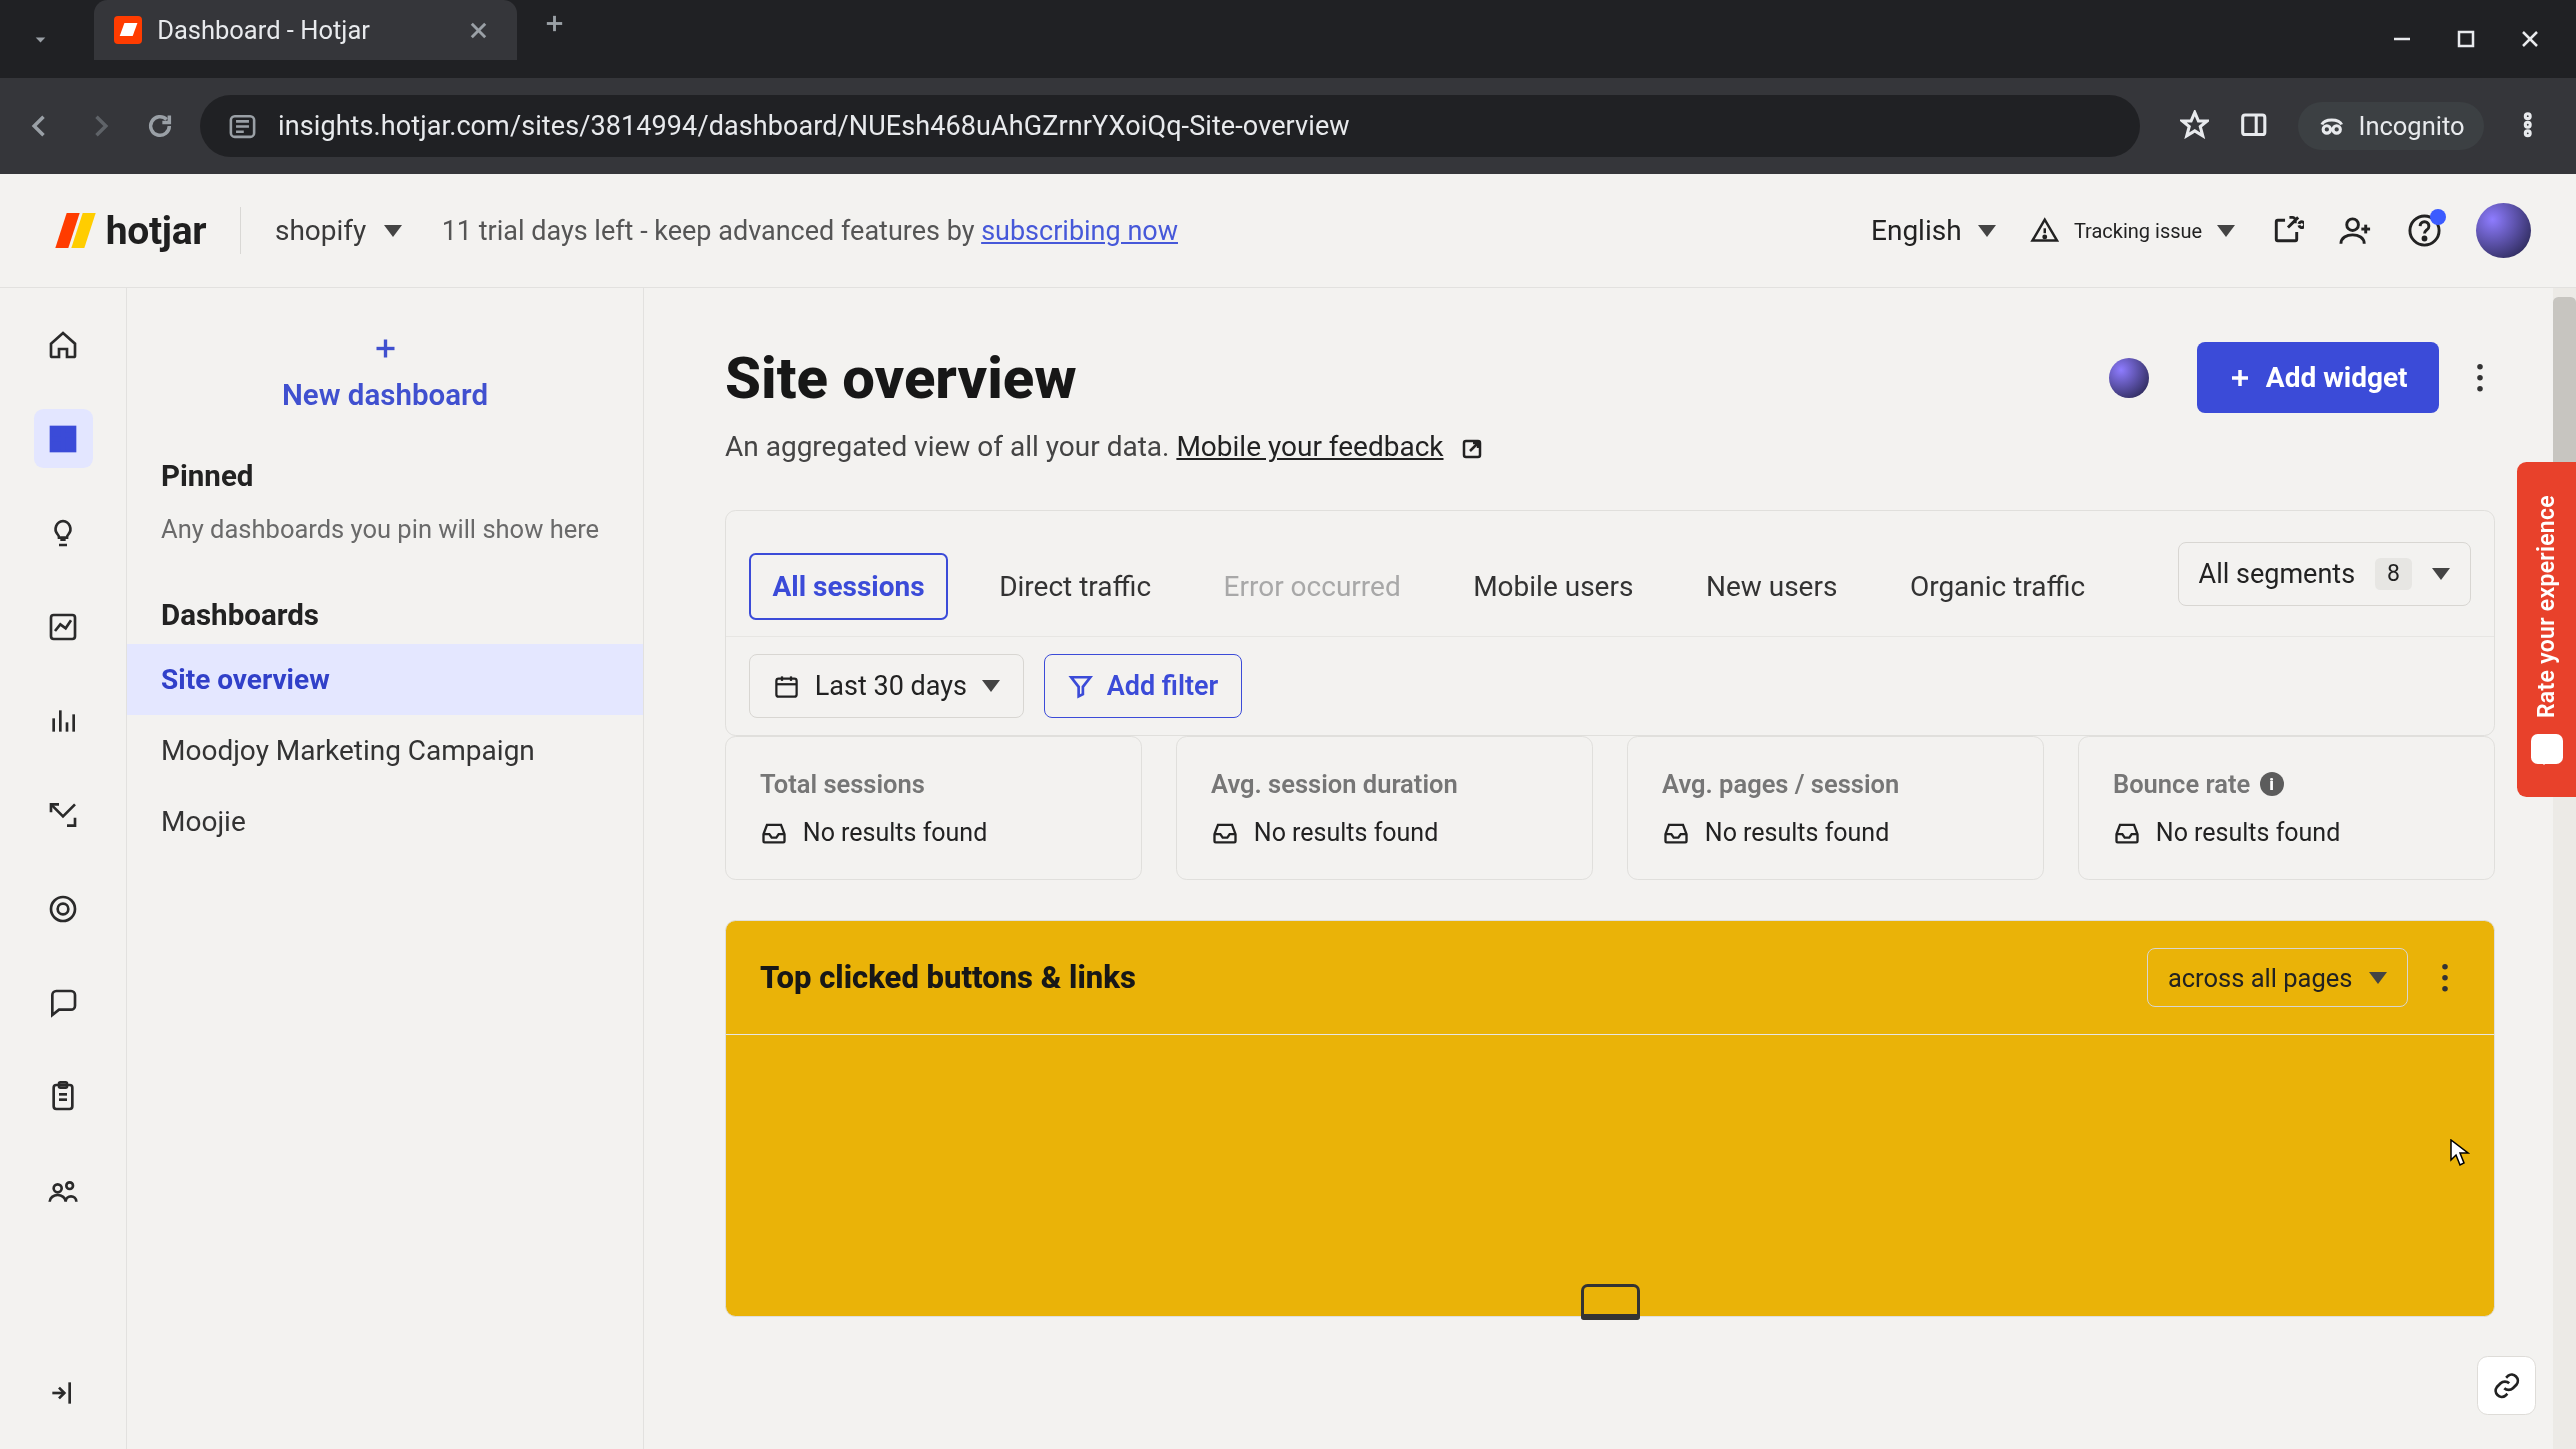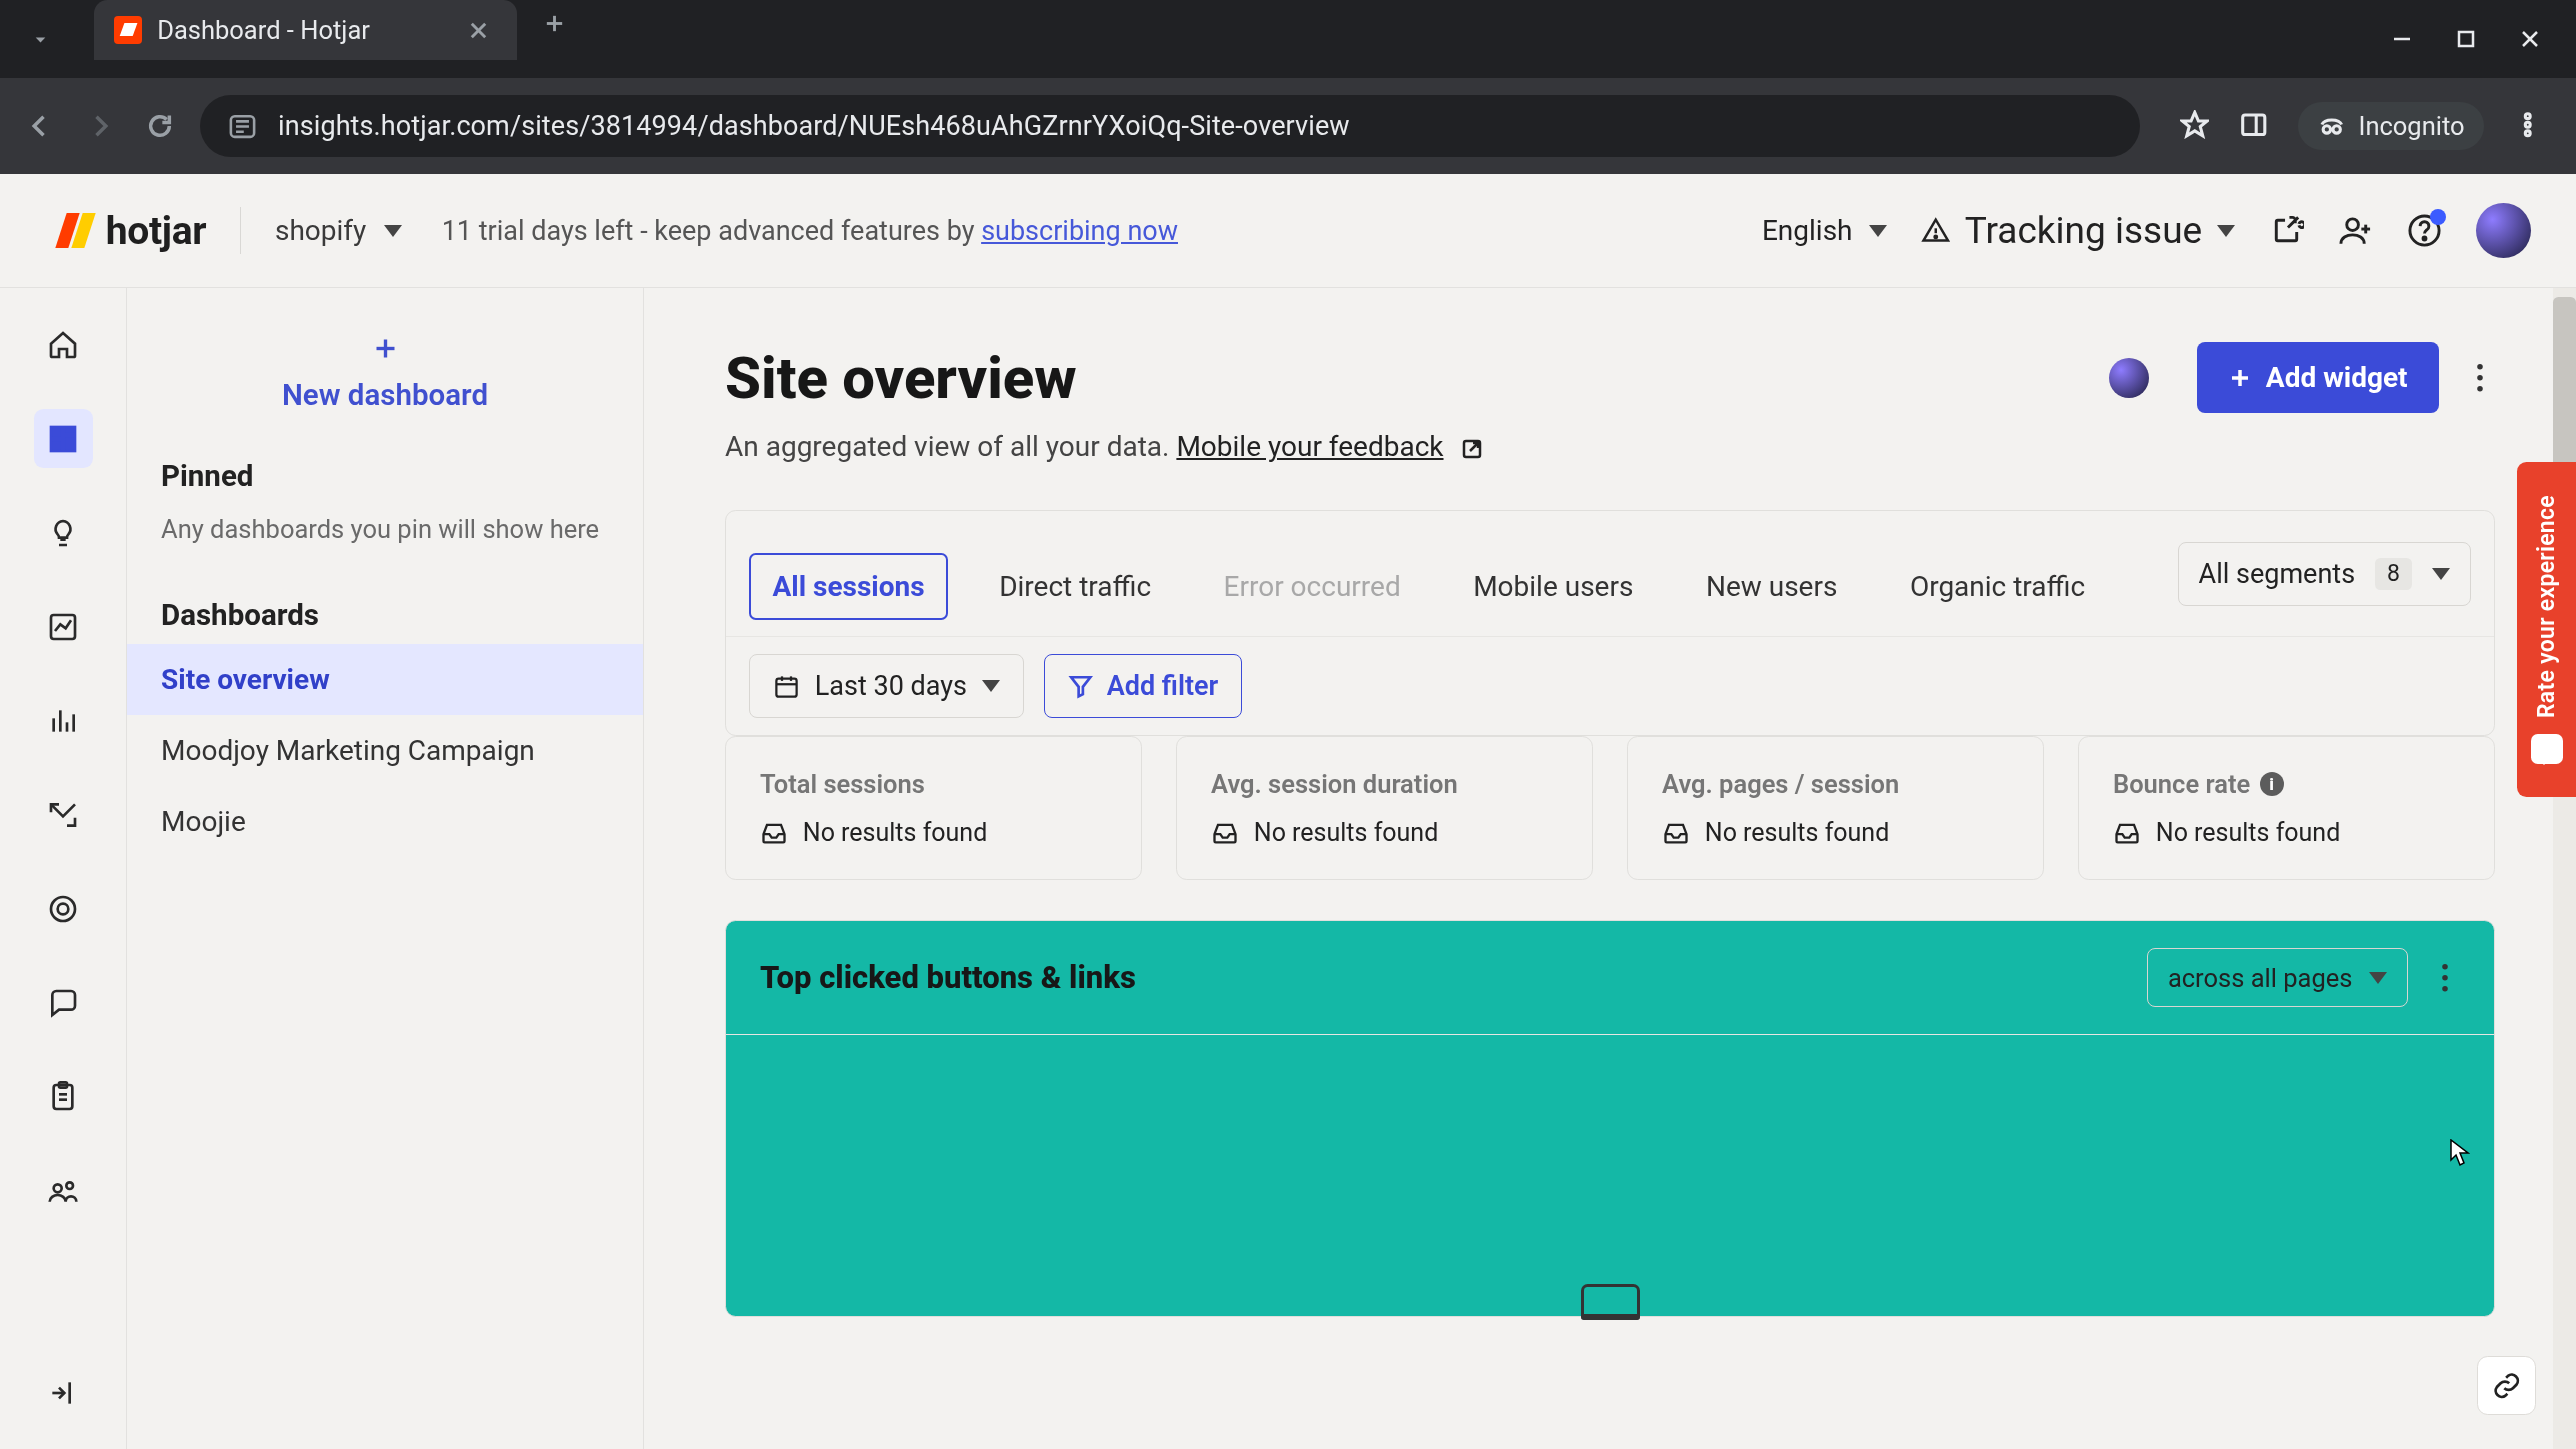"Tracking issue" .tracking { font-size: 37px -> 20px }
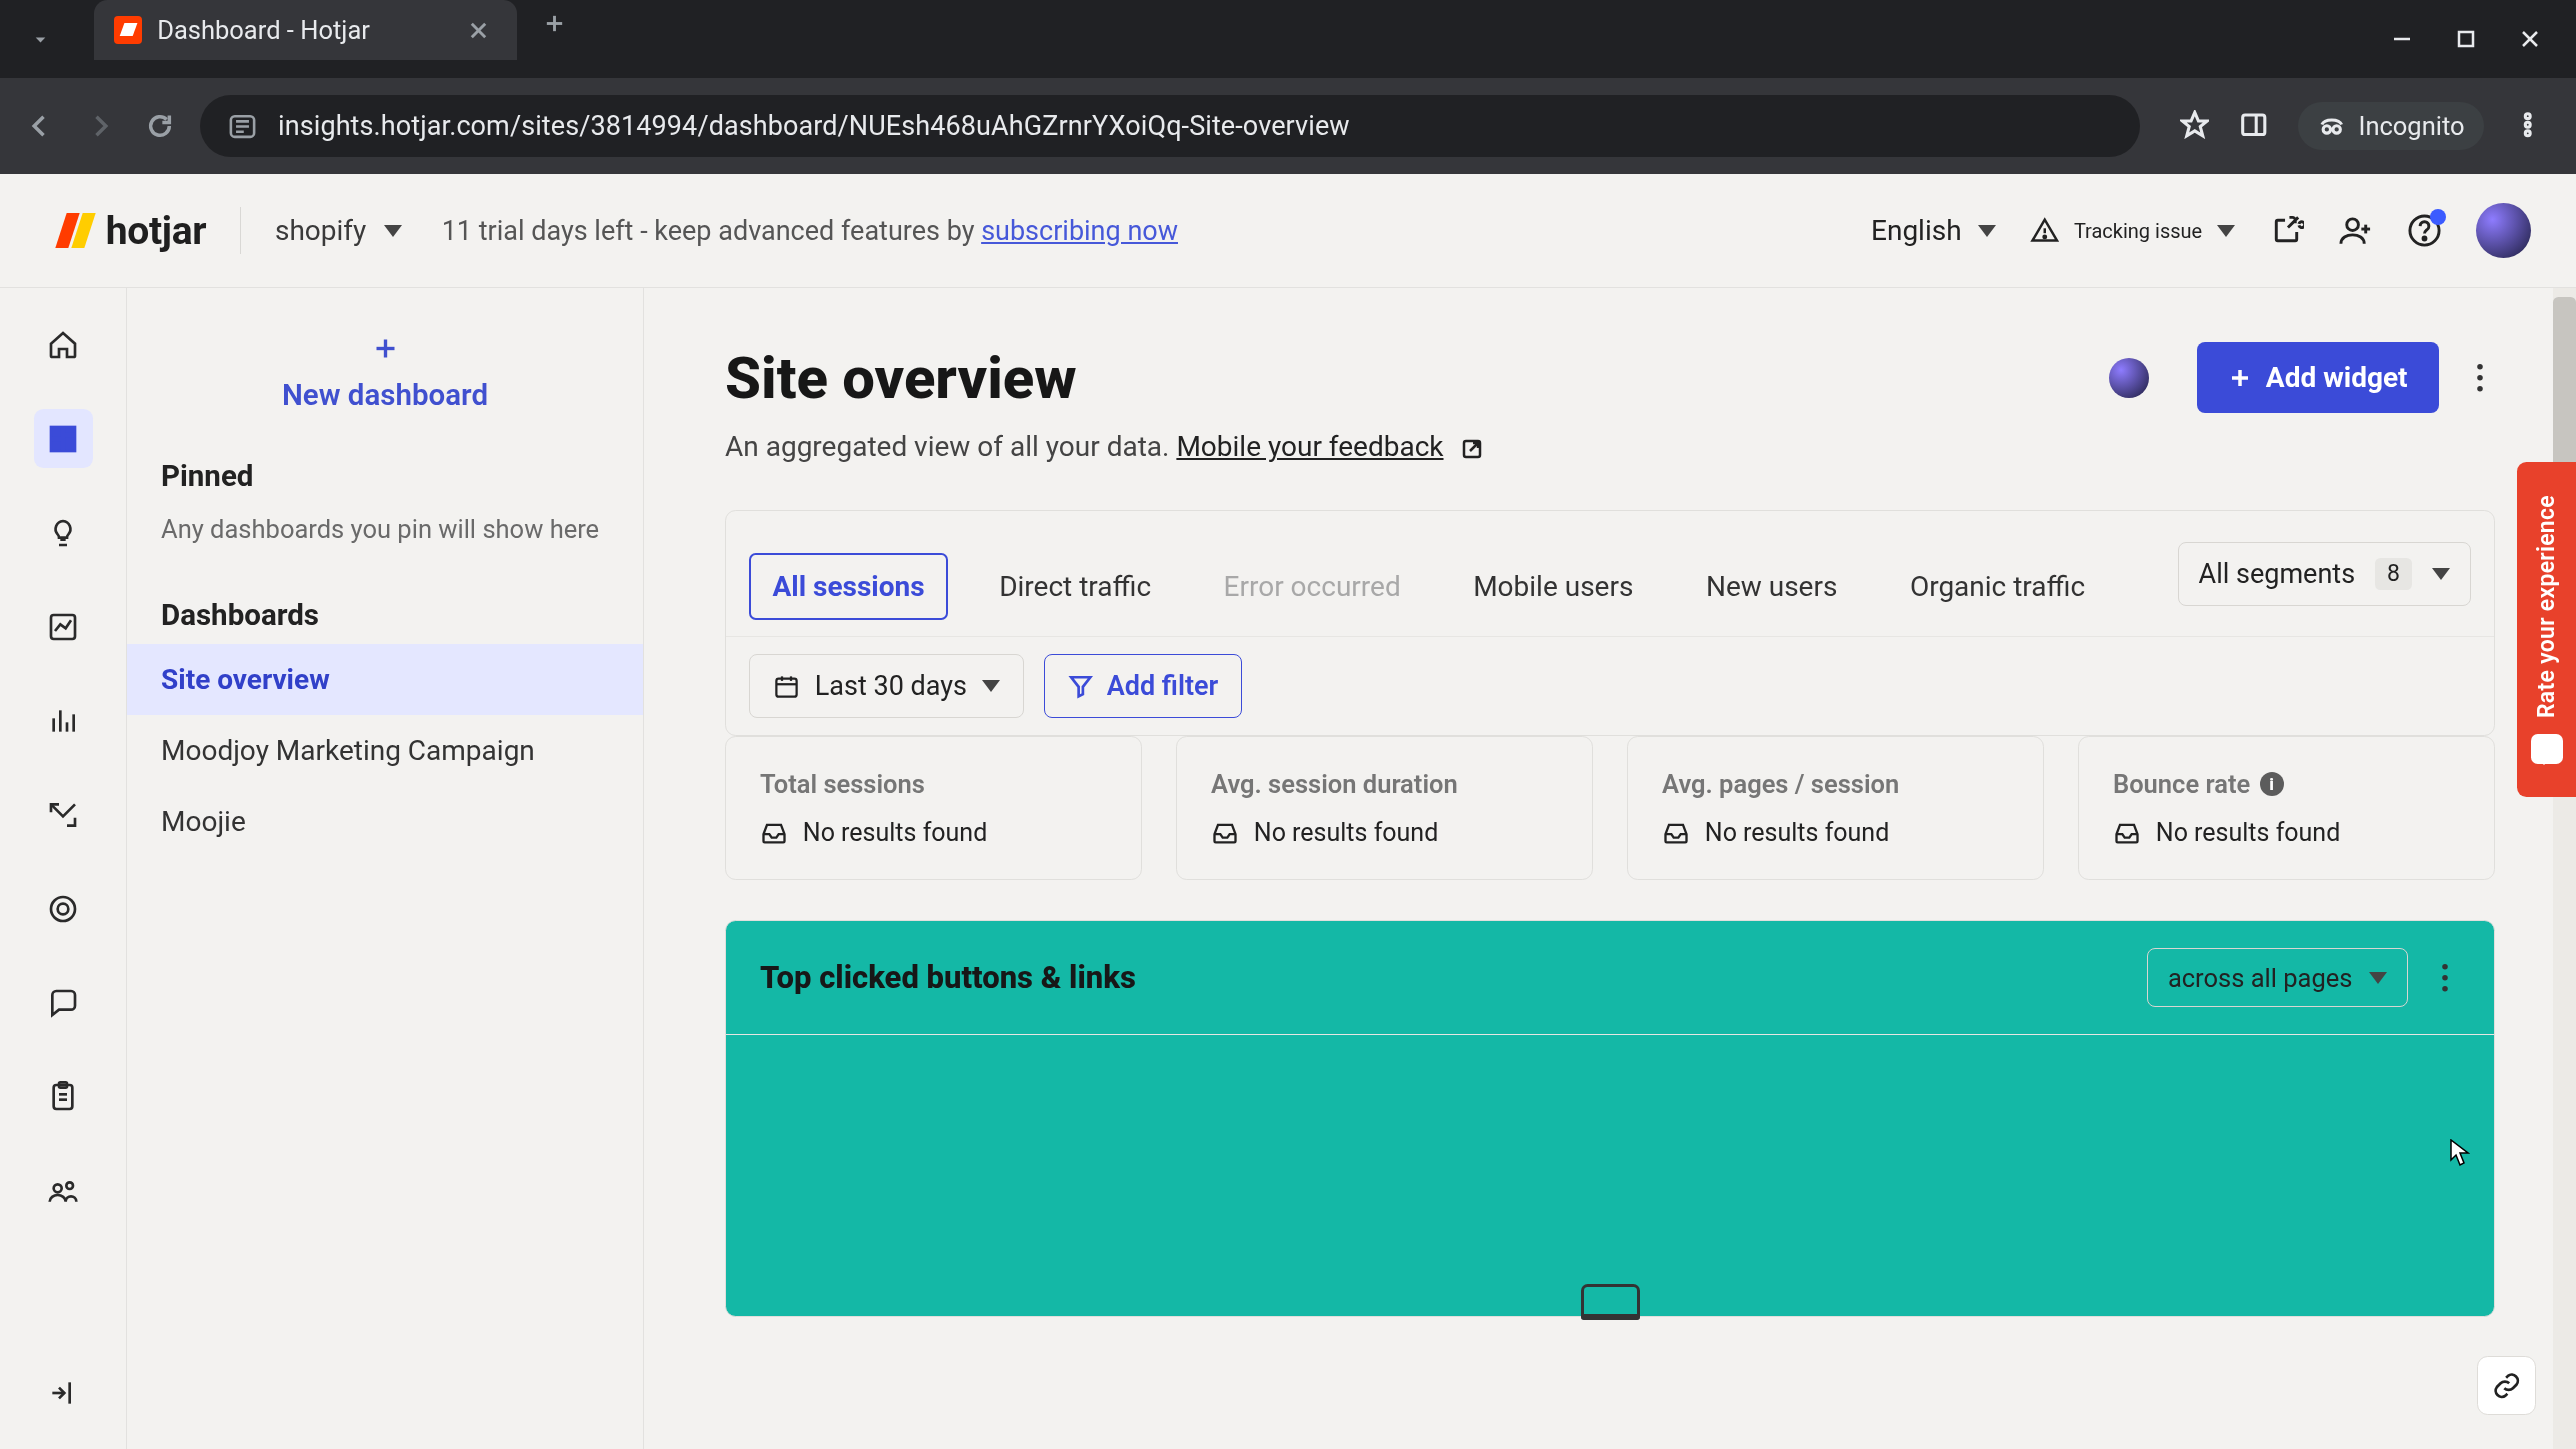"Top clicked buttons & links" .widget { background: #14b8a6 -> #eab308 }
